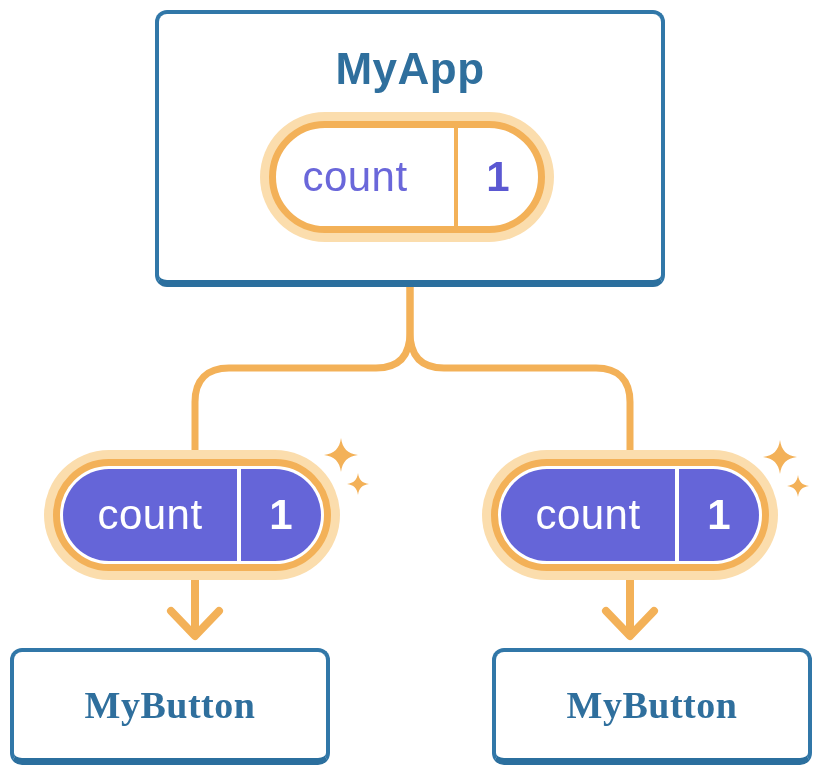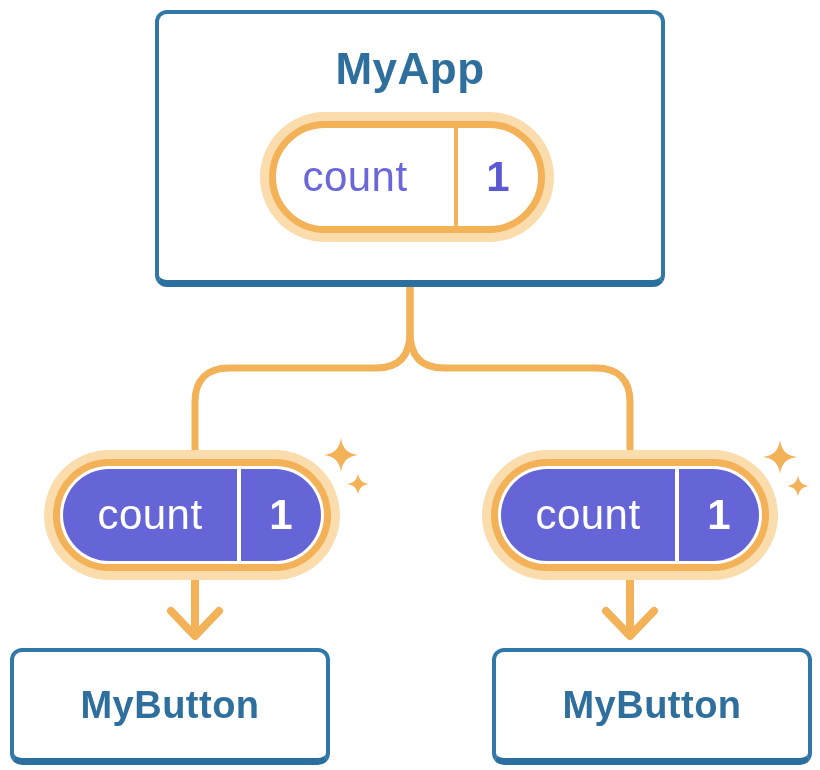"MyButton" .card-leaf { font-family: none -> Liberation Serif, serif }
